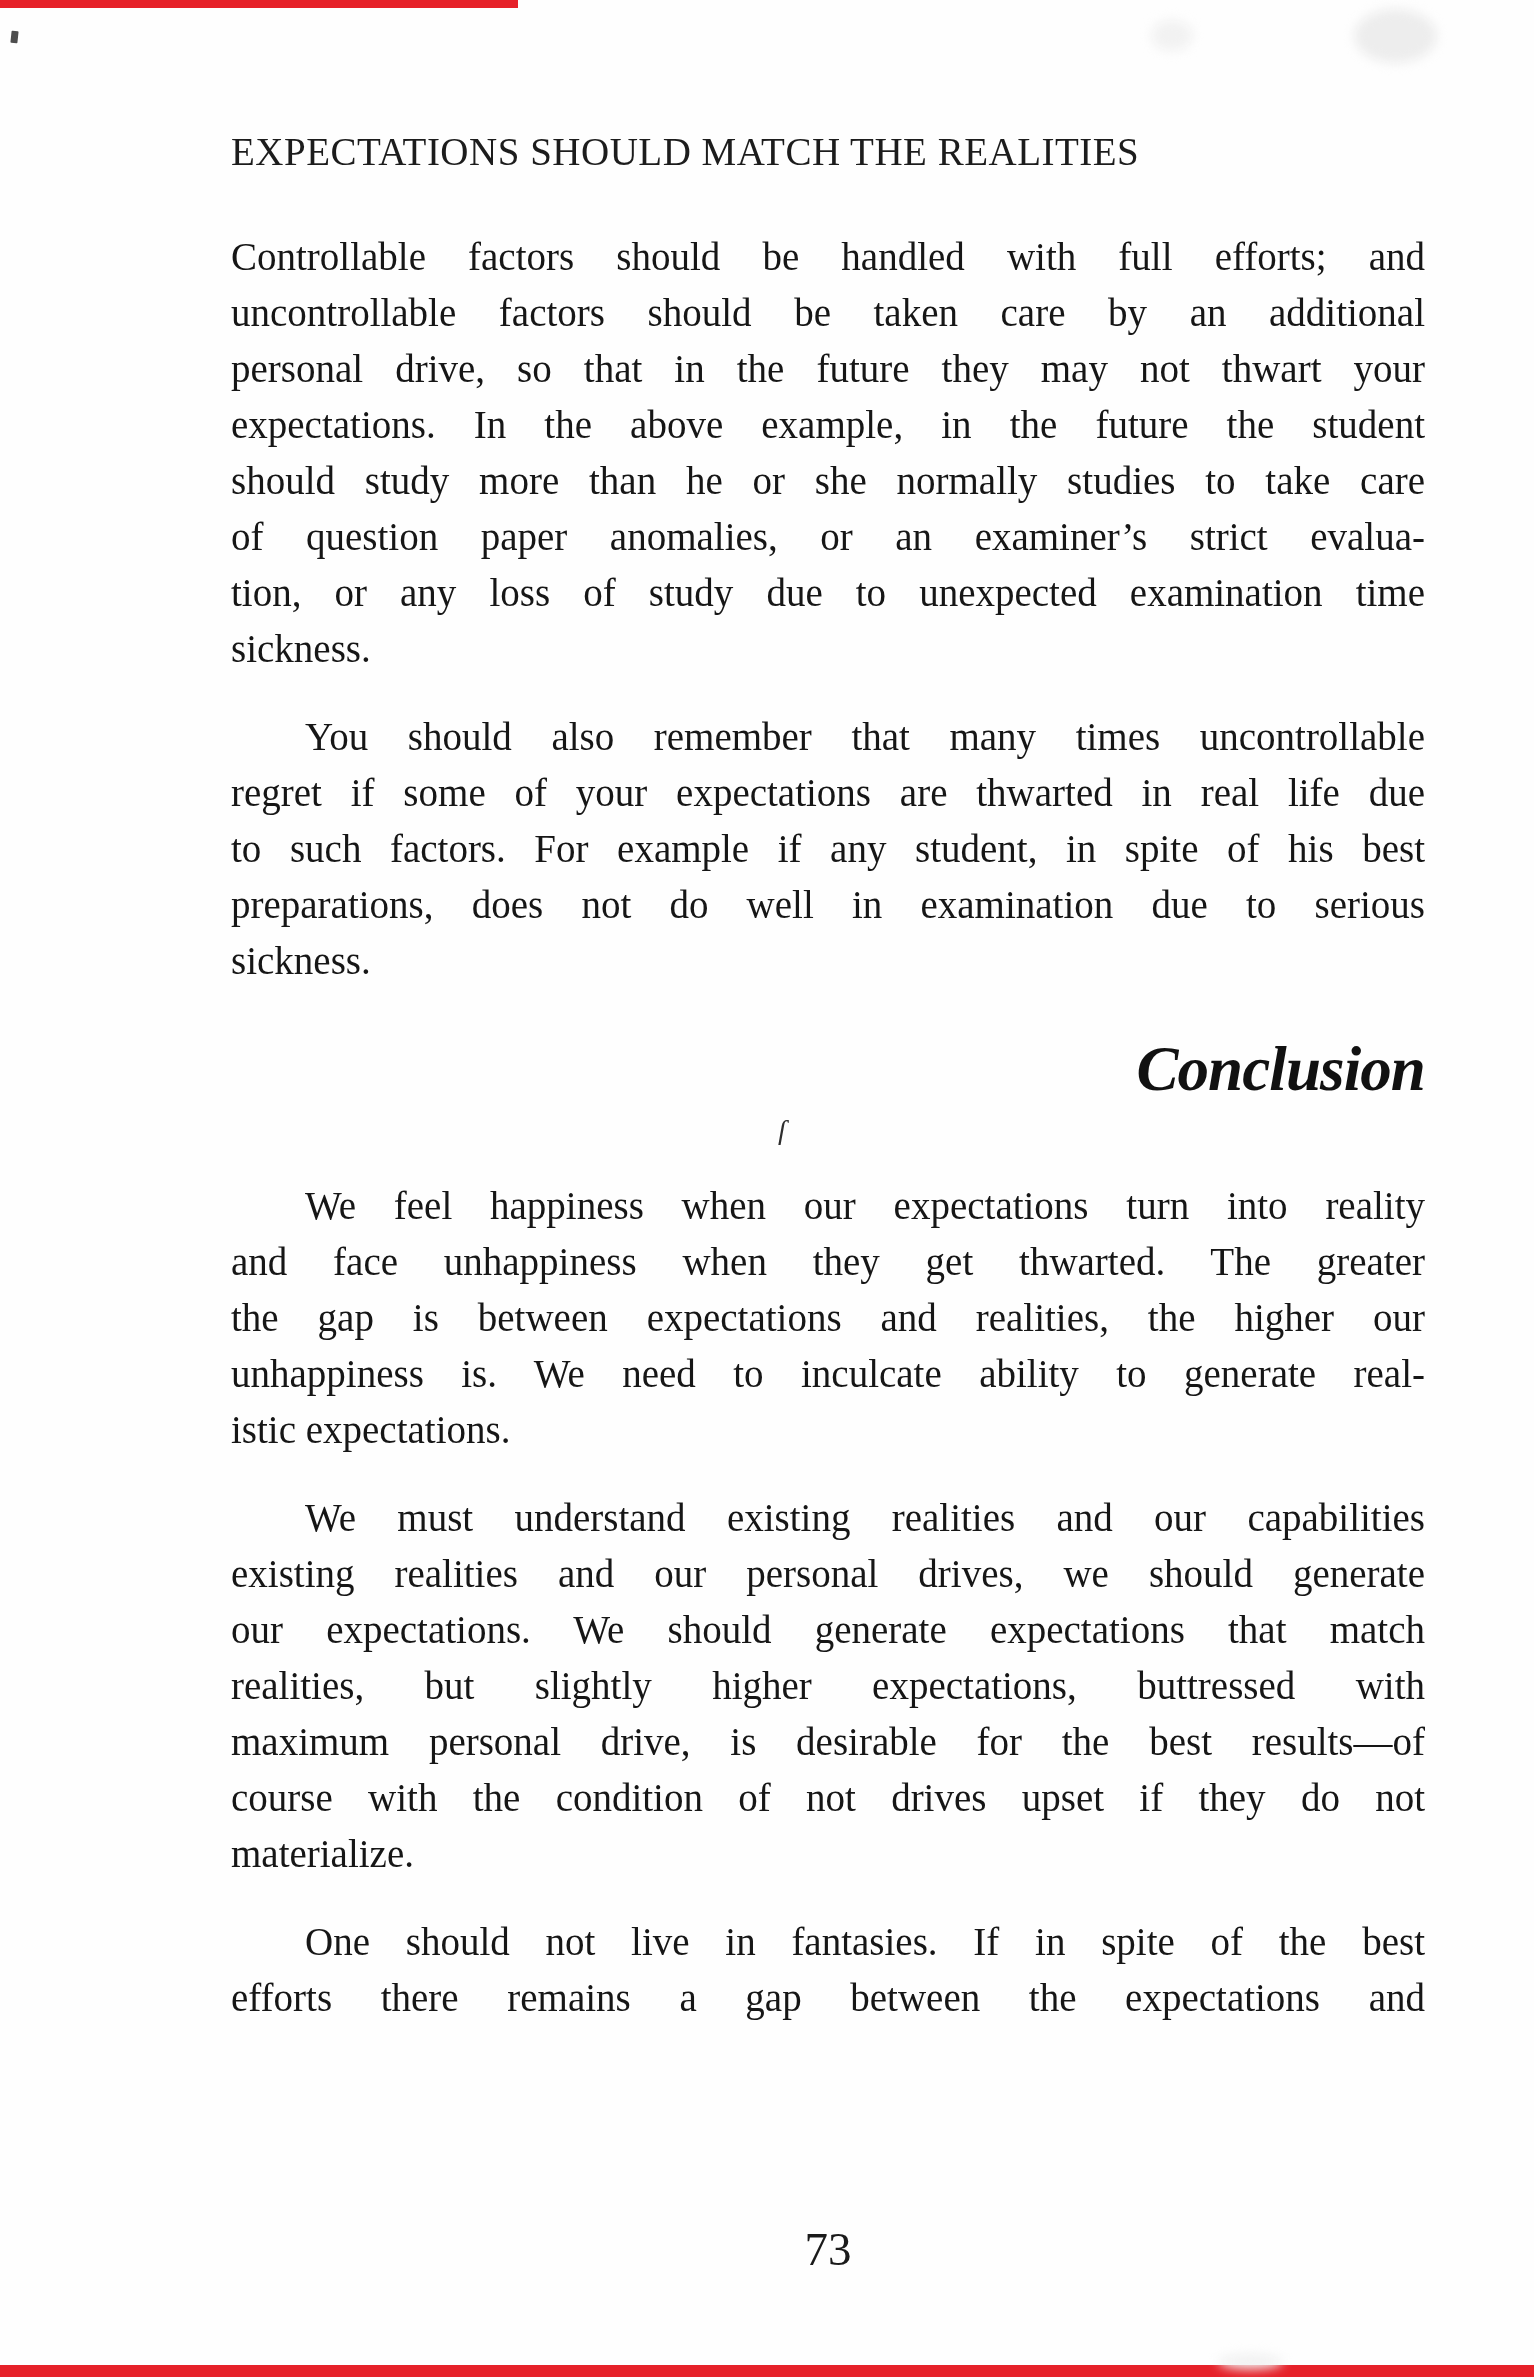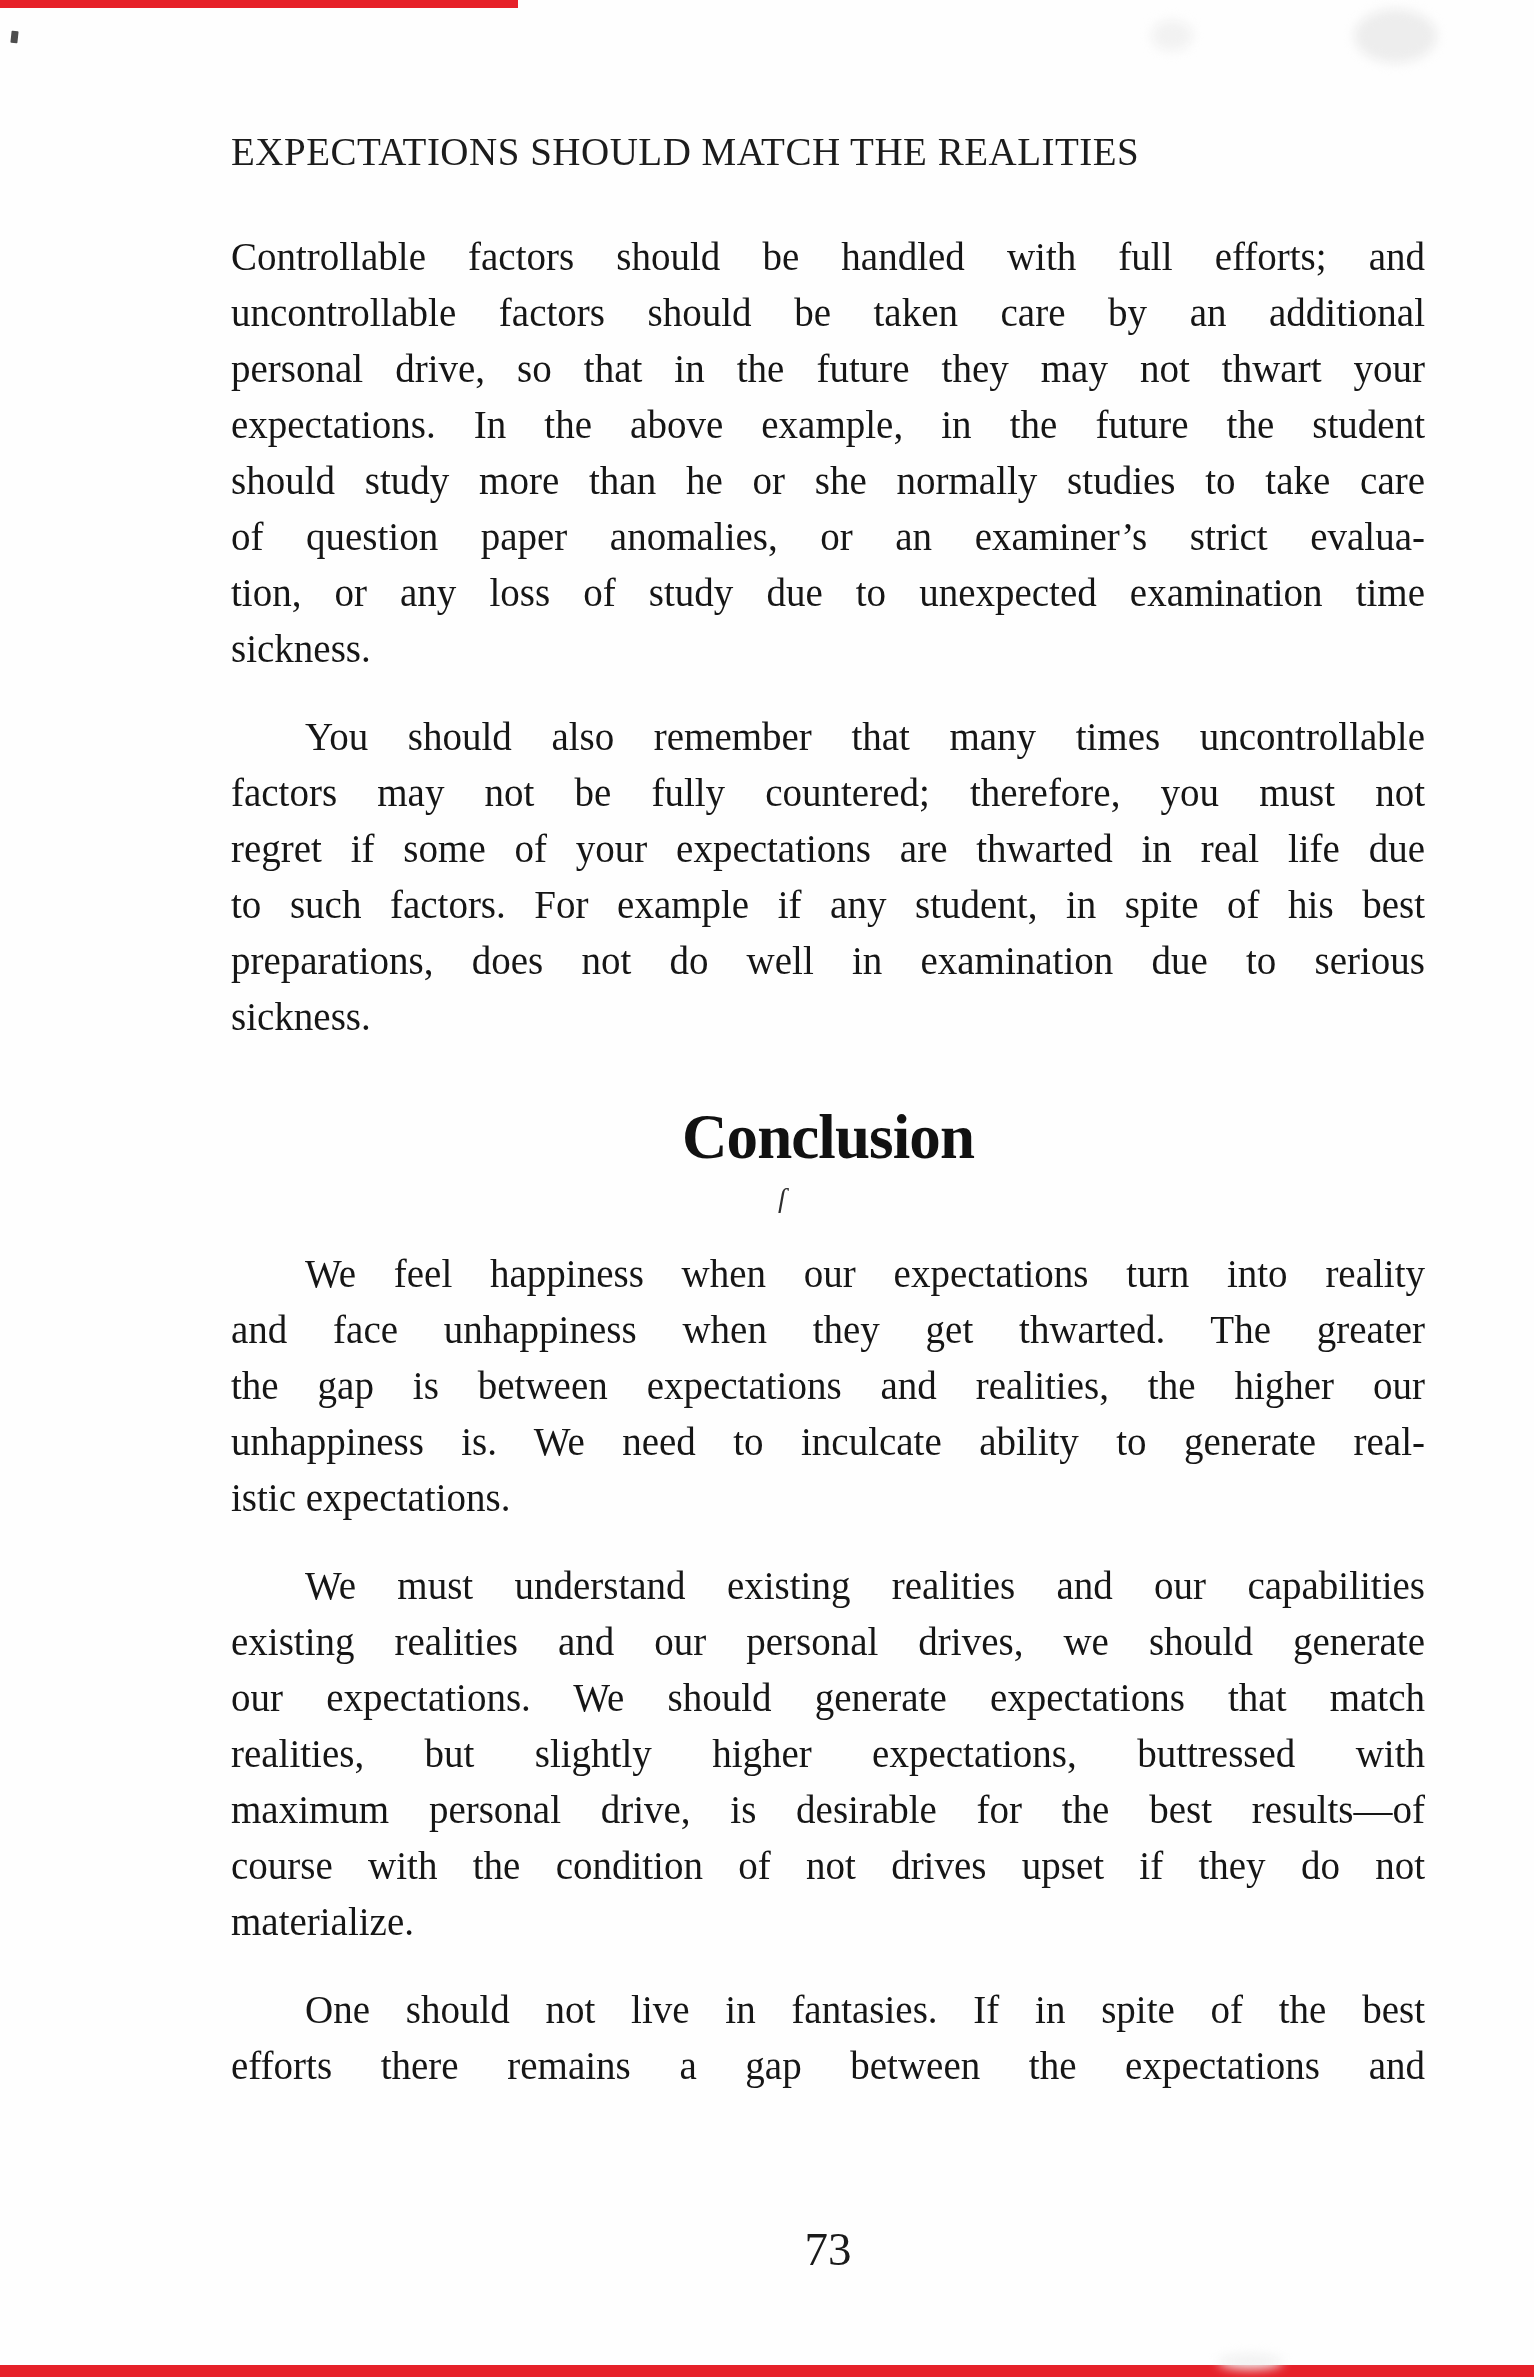"factors may not be fully" div.line { html: <div>factors may not be fully countered; therefore, you must not</div> -> none }
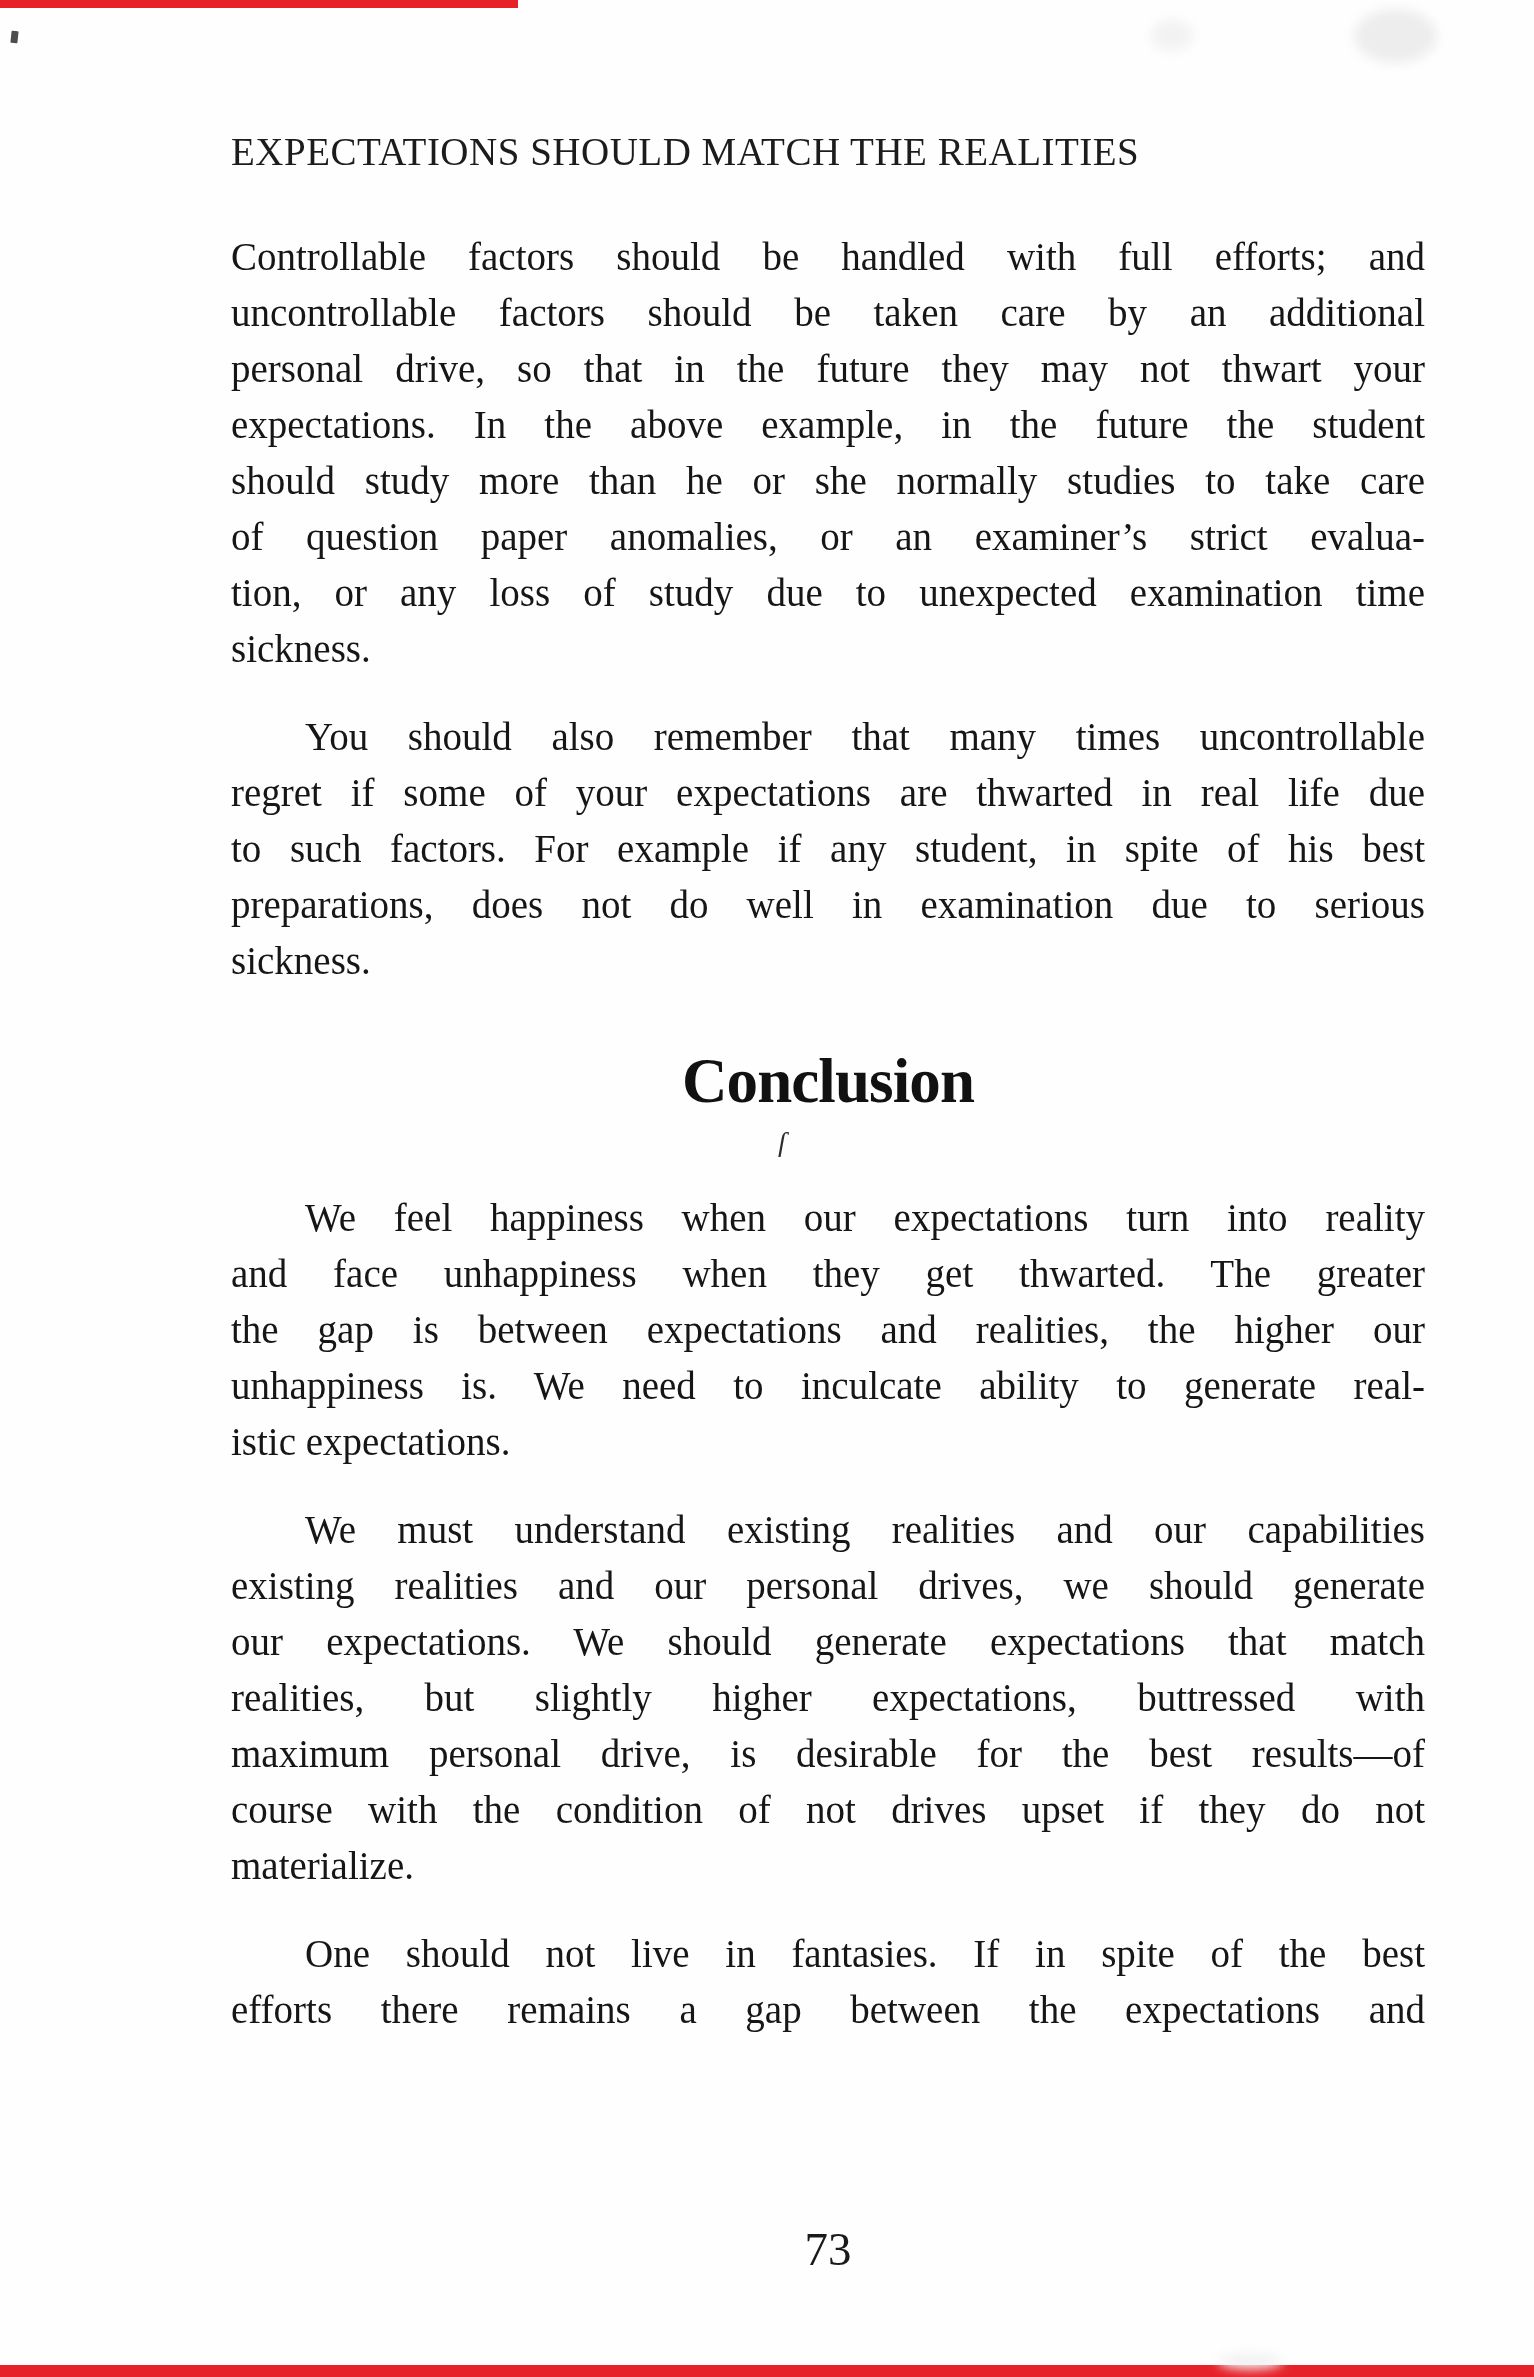"Conclusion" .conclusion-heading { font-style: none -> italic; margin-top: 49px -> 37px; text-align: center -> right }
